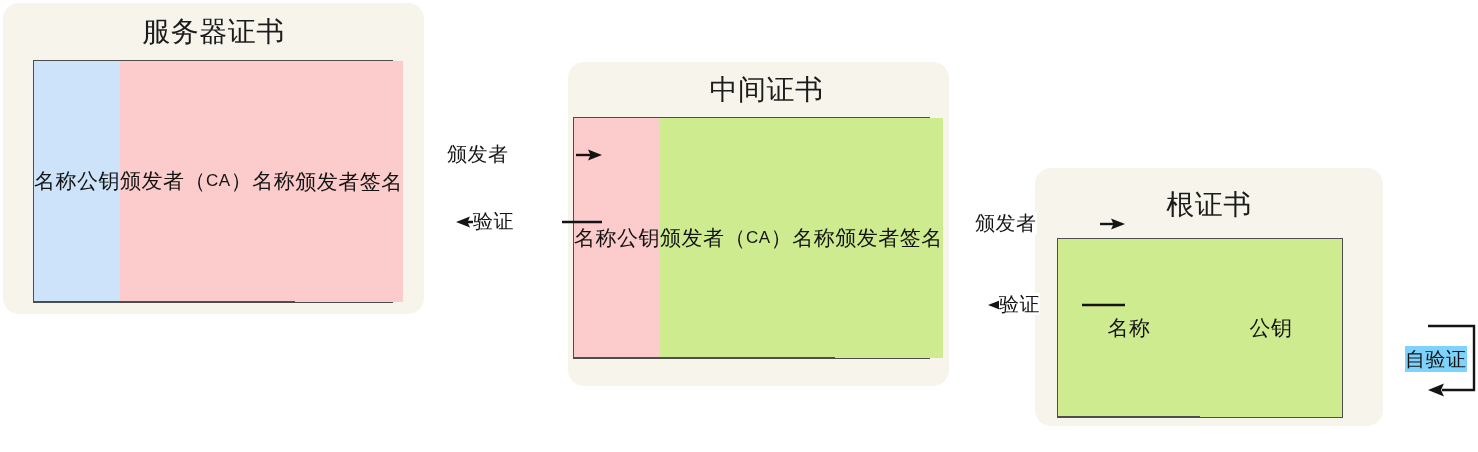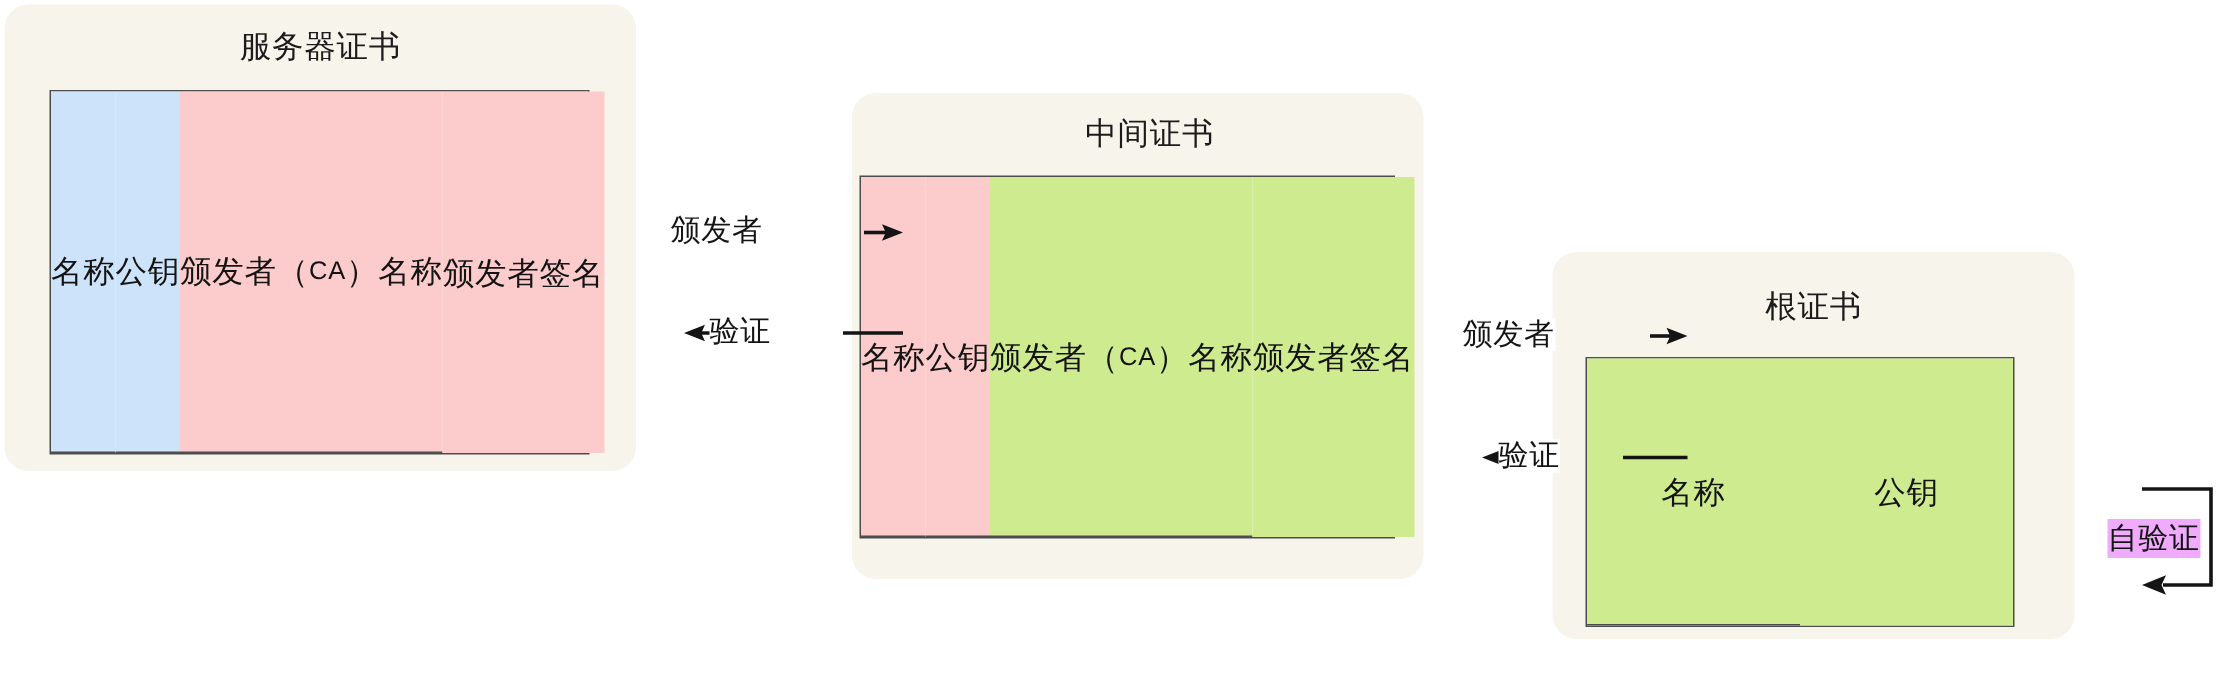"服务器证书" .cert-title { font-size: 21px -> 28px }
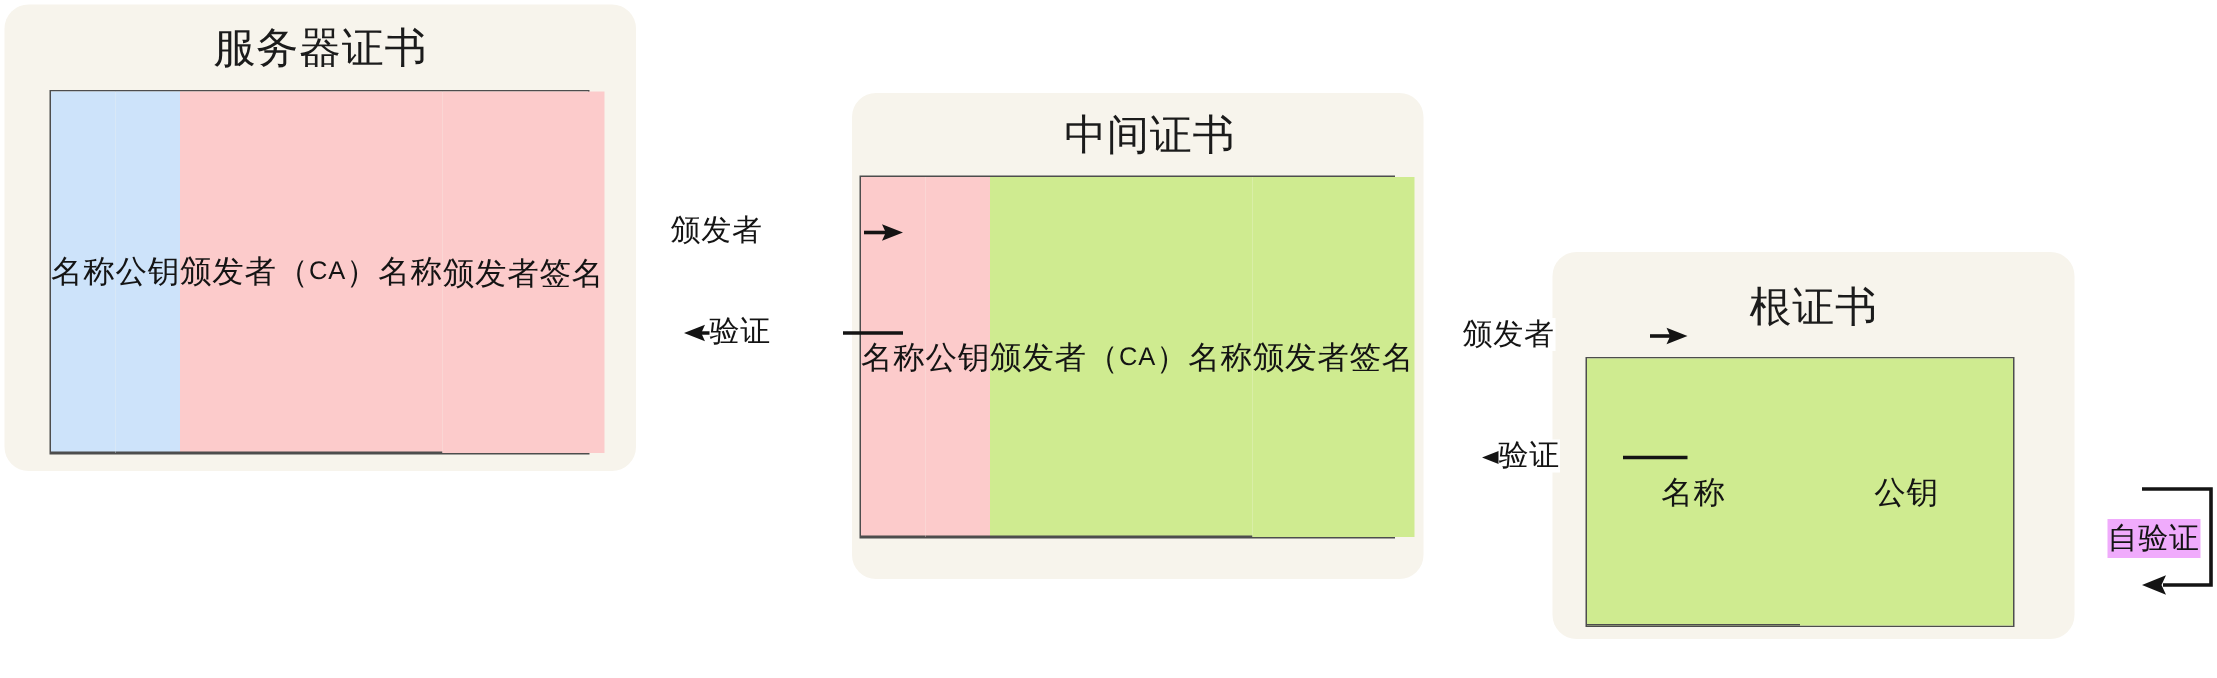"自验证" .selfloop-label { background: #f0abfc -> #7dd3fc }
